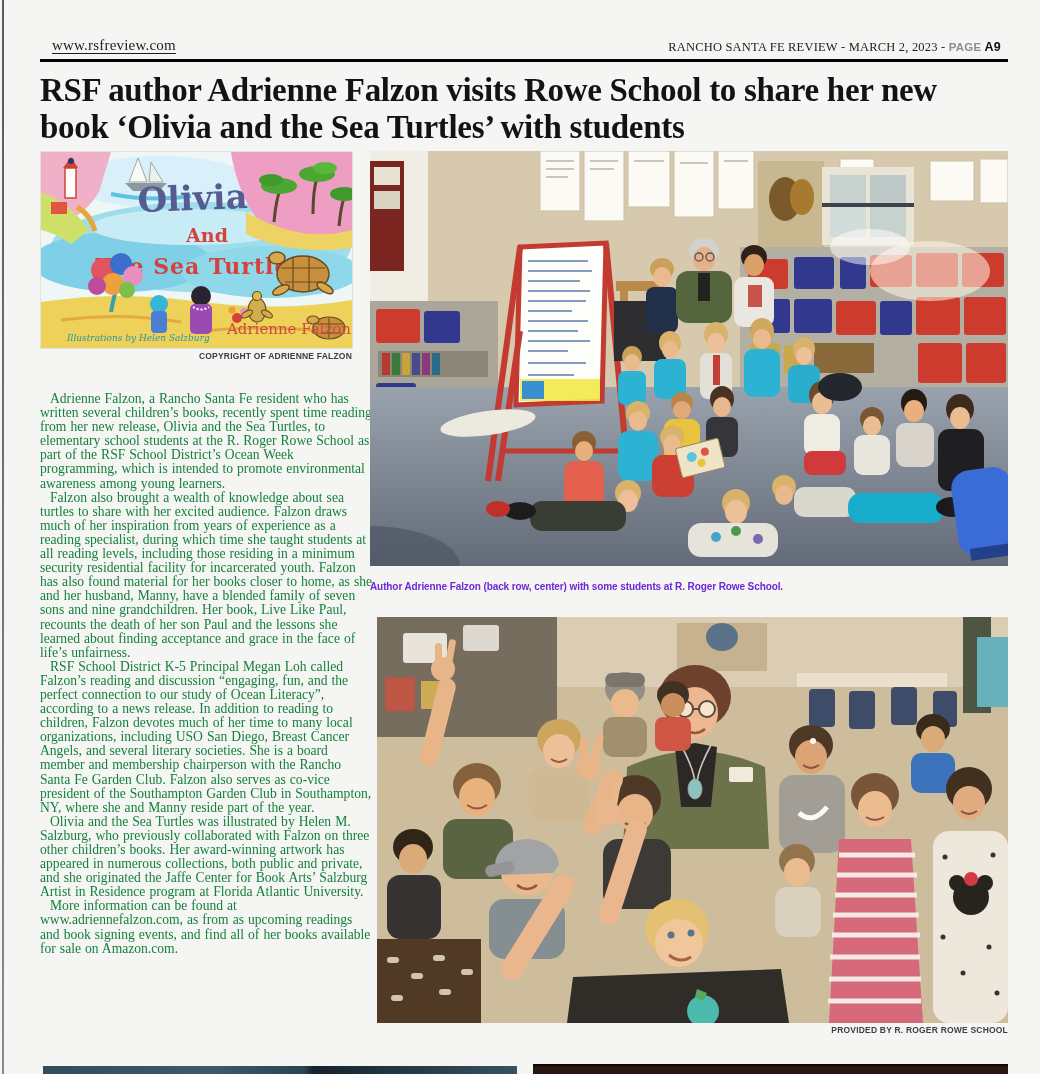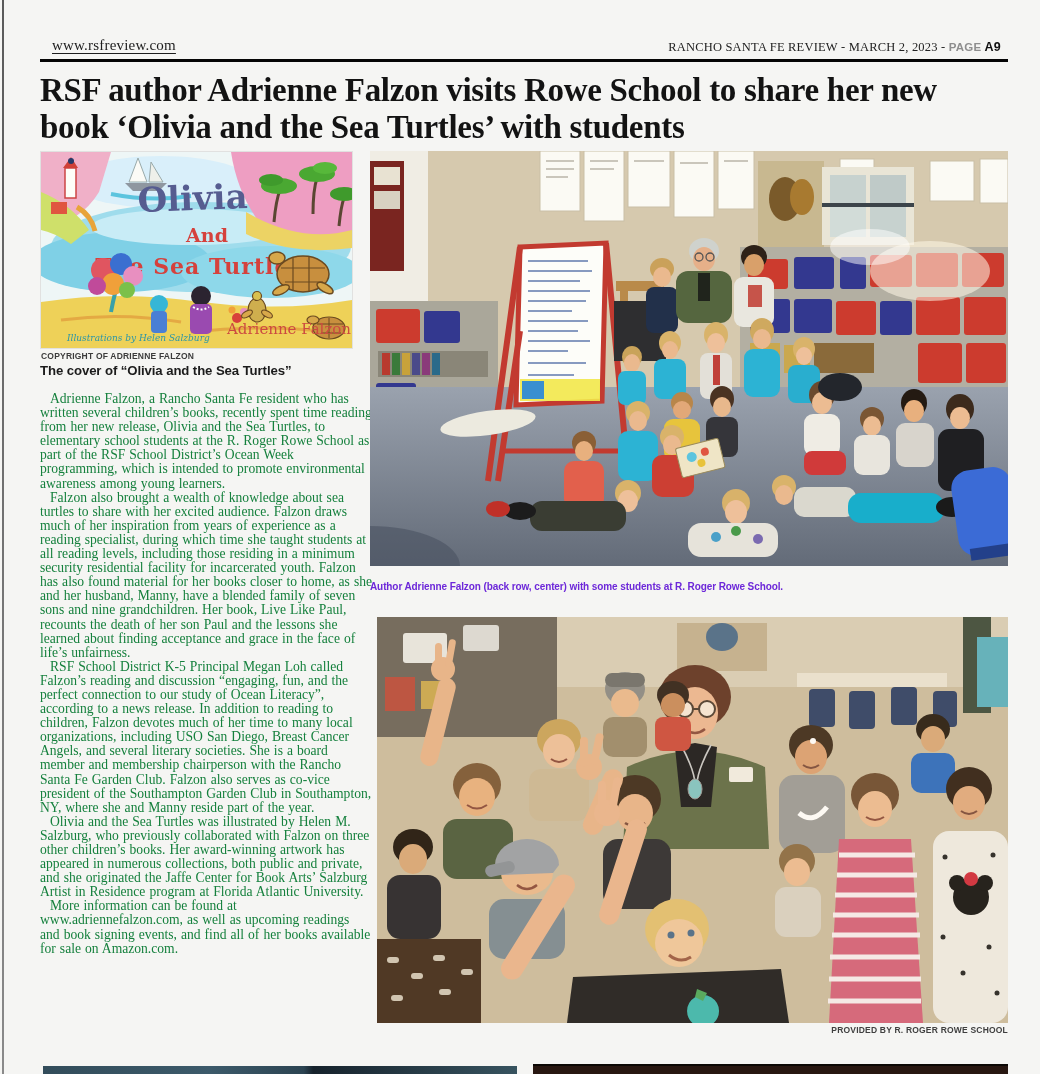"COPYRIGHT OF ADRIENNE FALZON" .copyright-credit { text-align: left -> right }
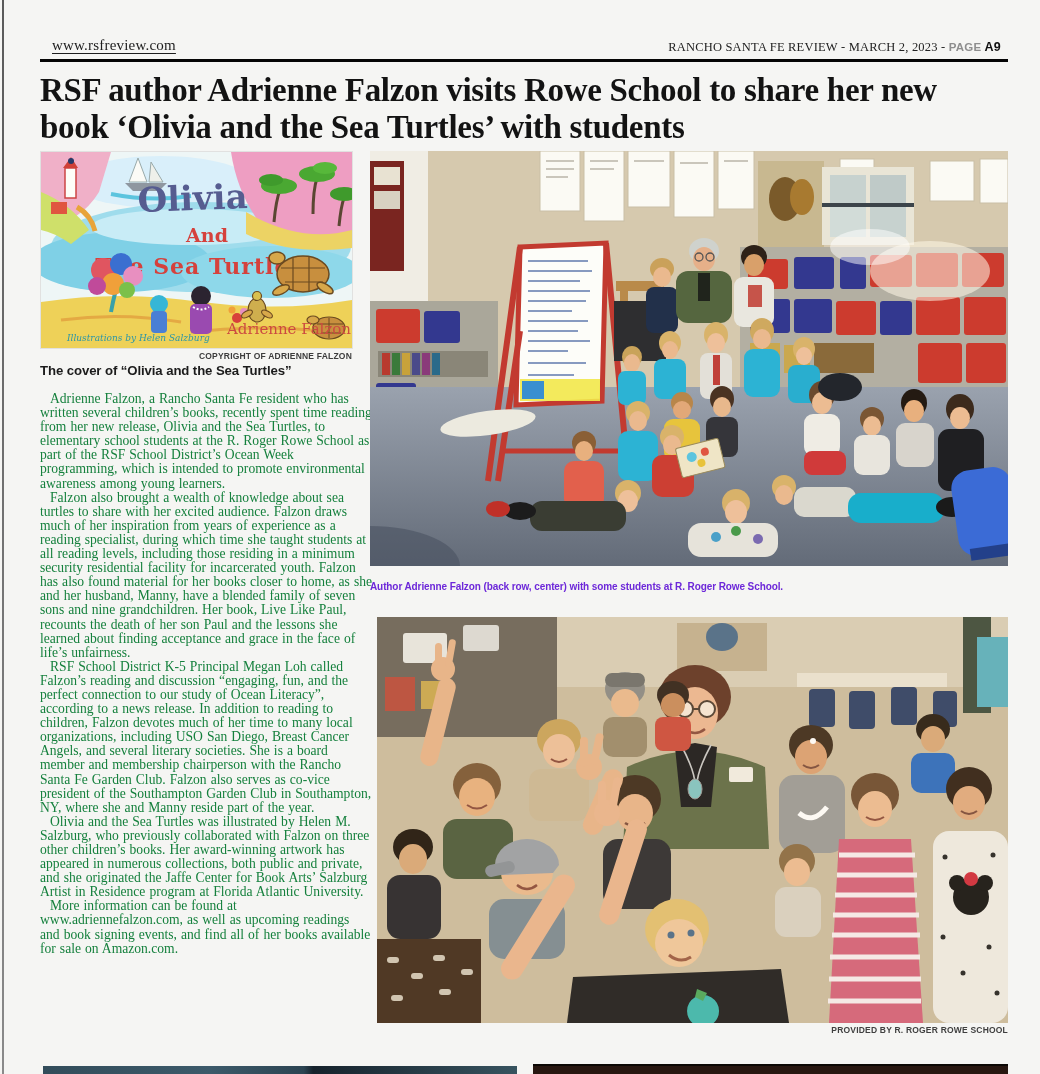"The cover of “Olivia and" div.cover-caption { html: <div>The cover of “Olivia and the Sea Turtles”</div> -> none }
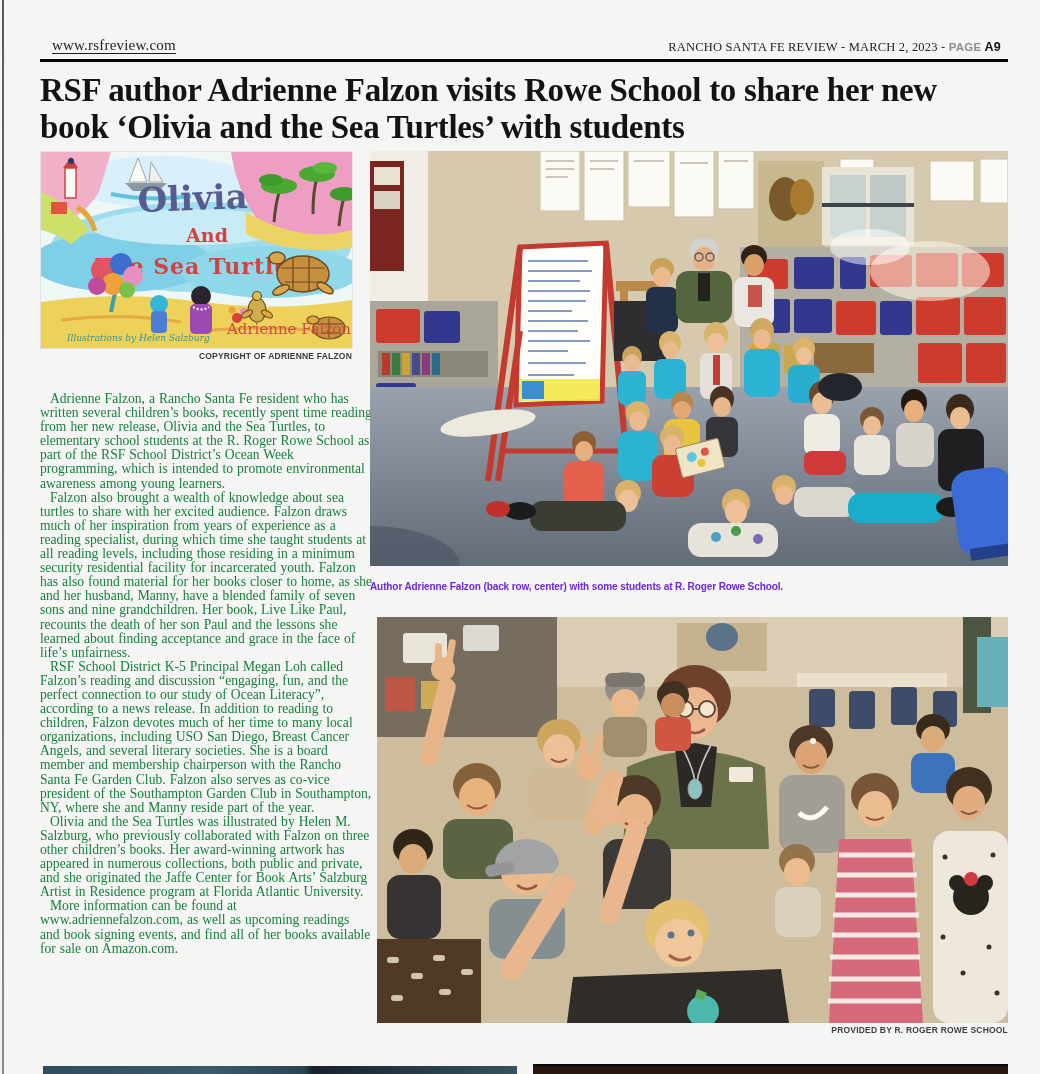"More information can be found" p { text: well -> from }
